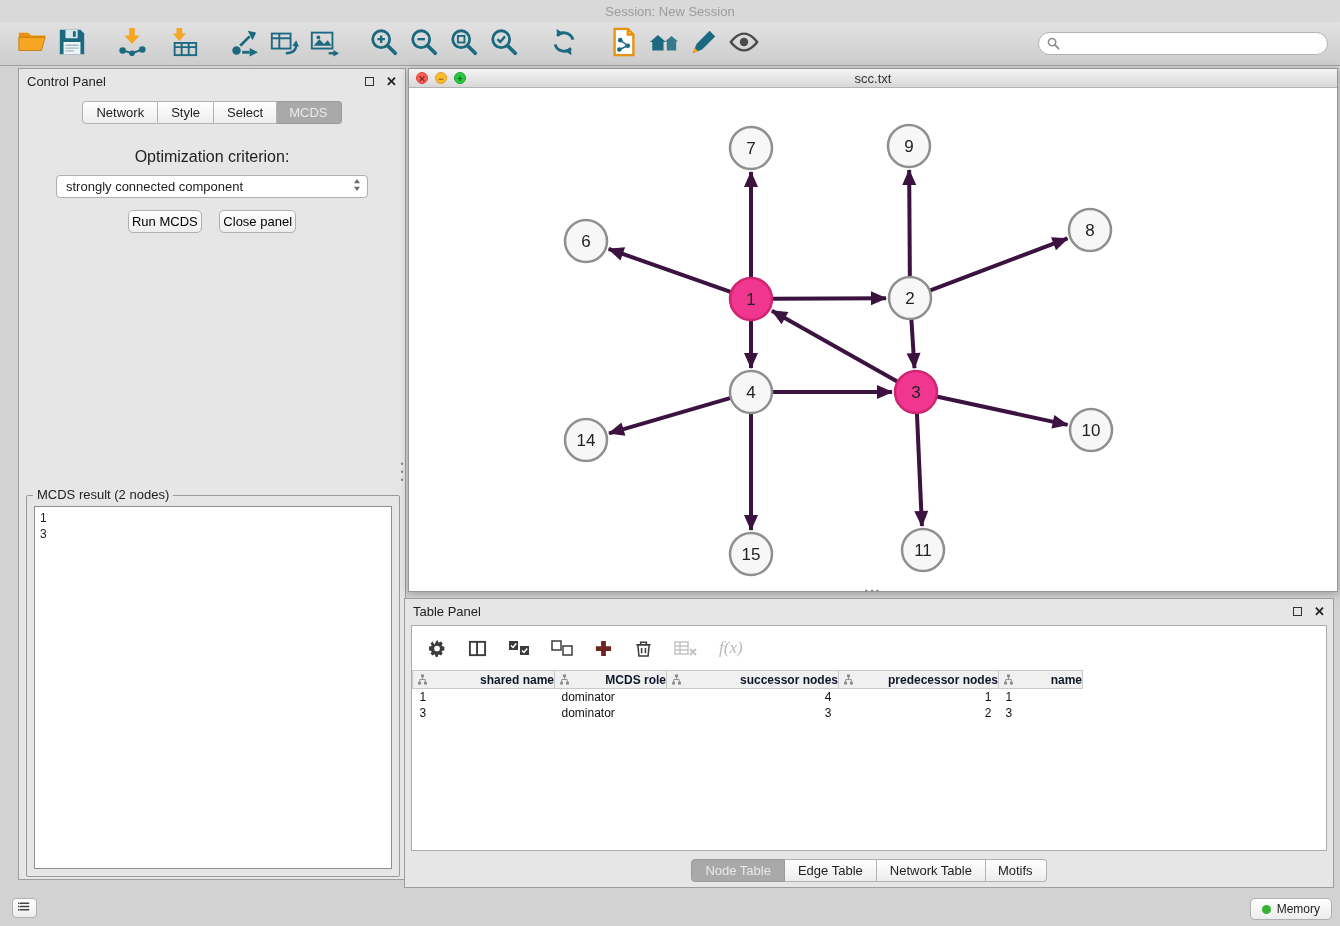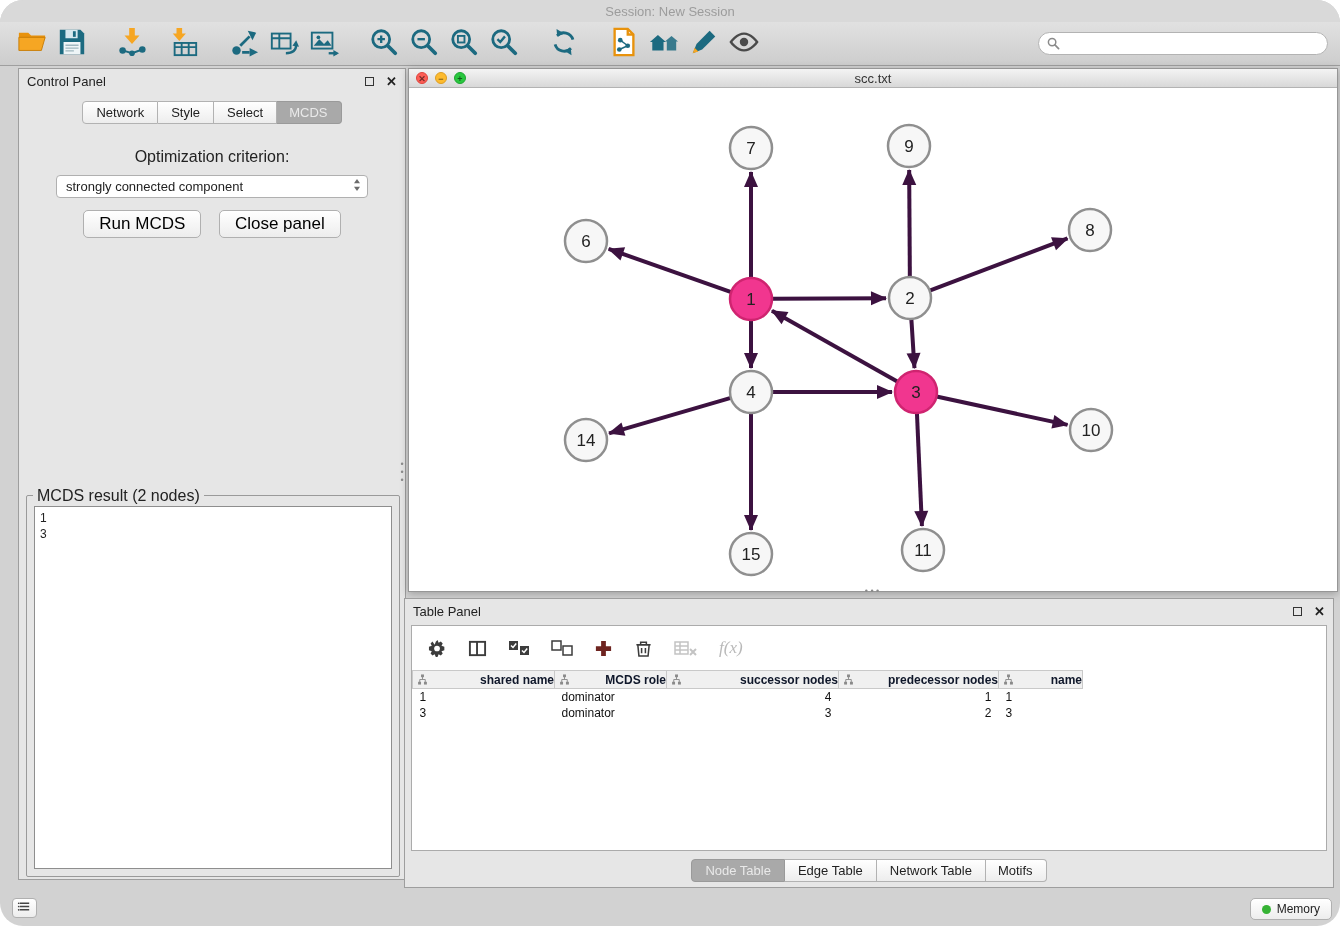"Session: New Session" .app { border-radius: 23px -> none }
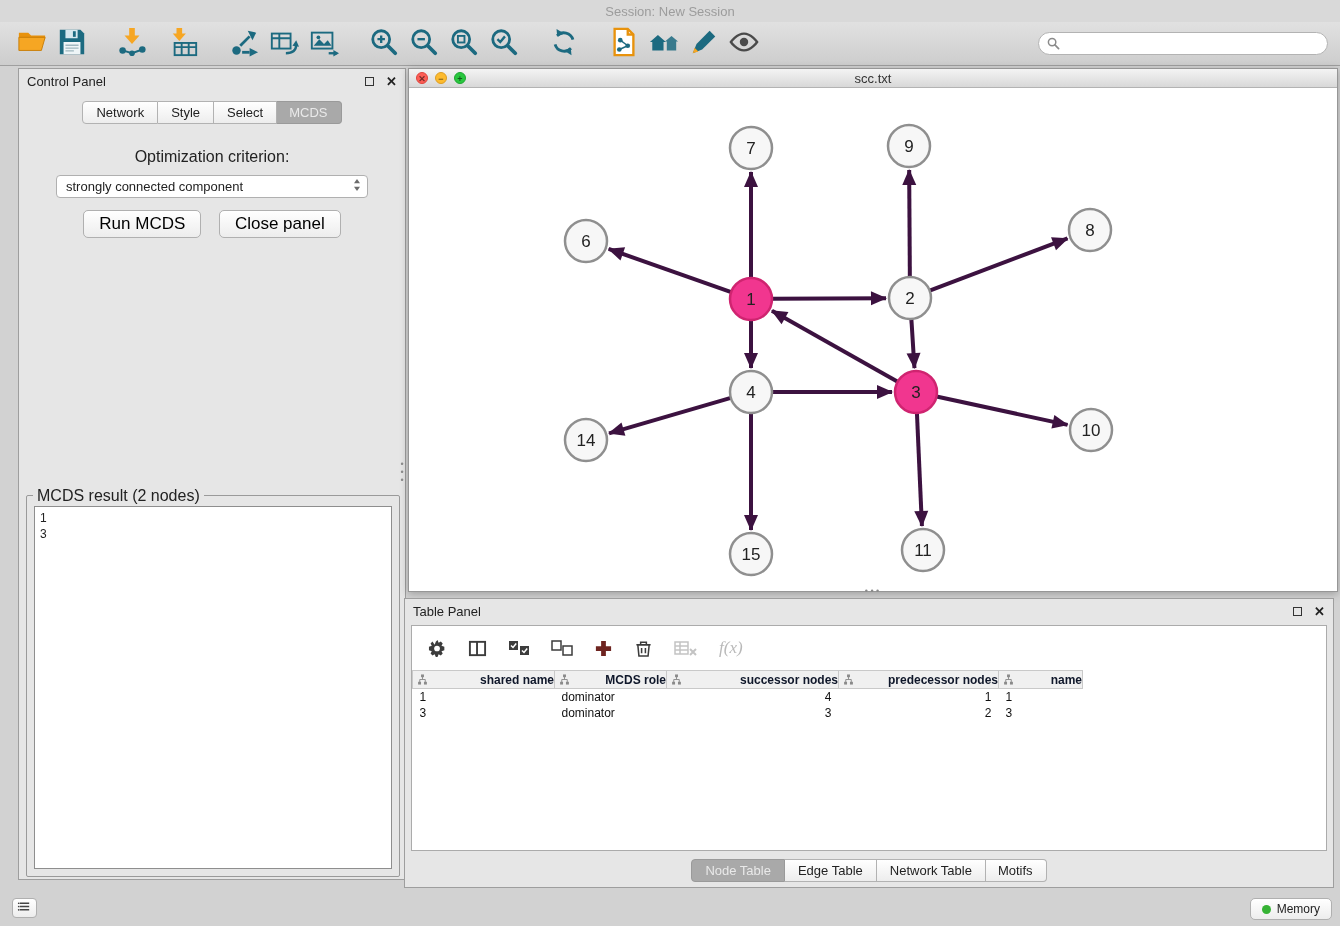"Run MCDS" .btn { font-size: 17px -> 13px; padding: 3px 15px -> 3px 3px }
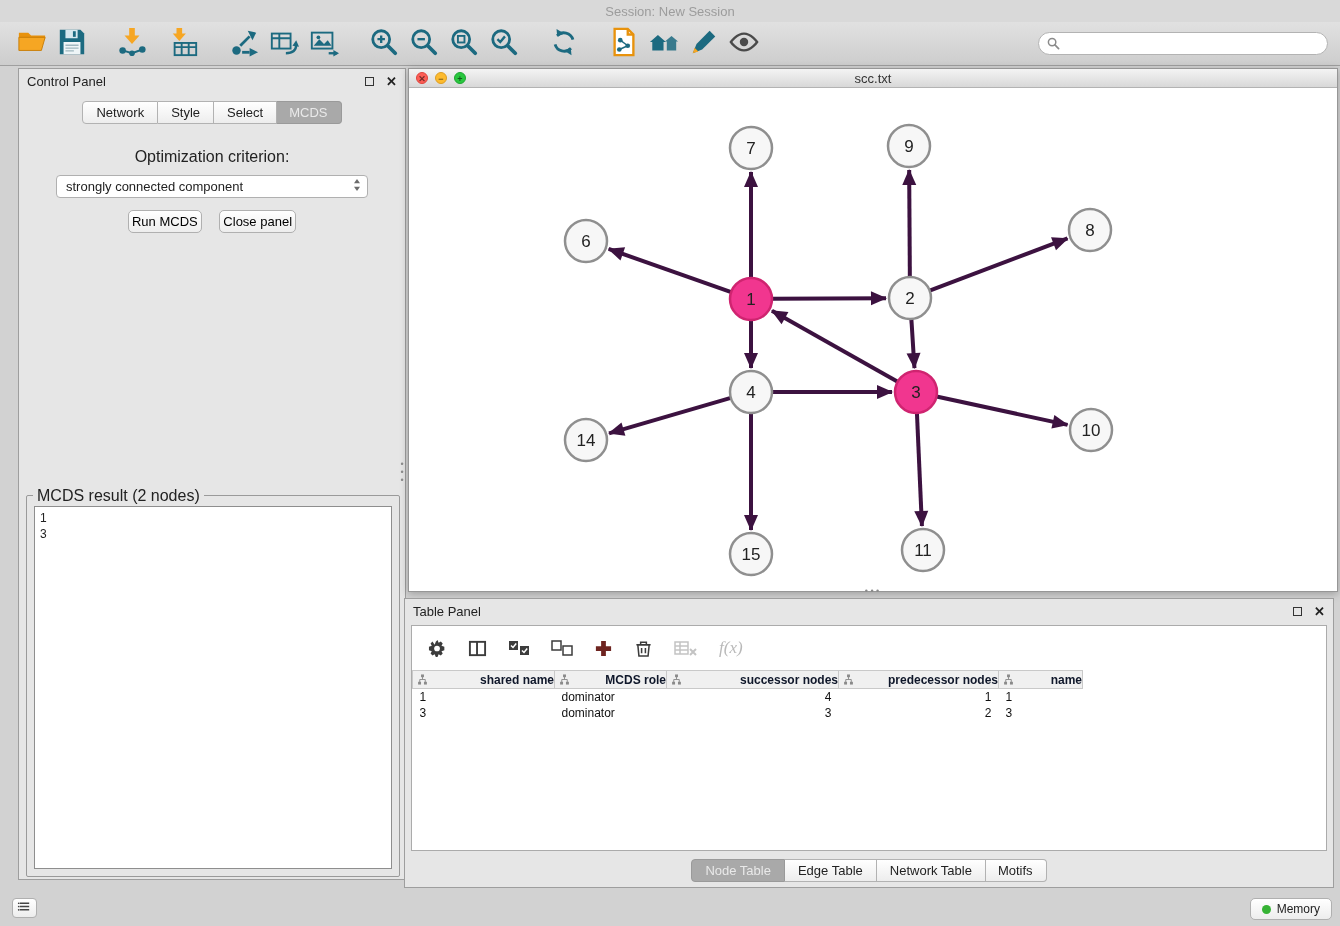"MCDS result (2 nodes)" .groupbox .gtitle { font-size: 16px -> 13px }
